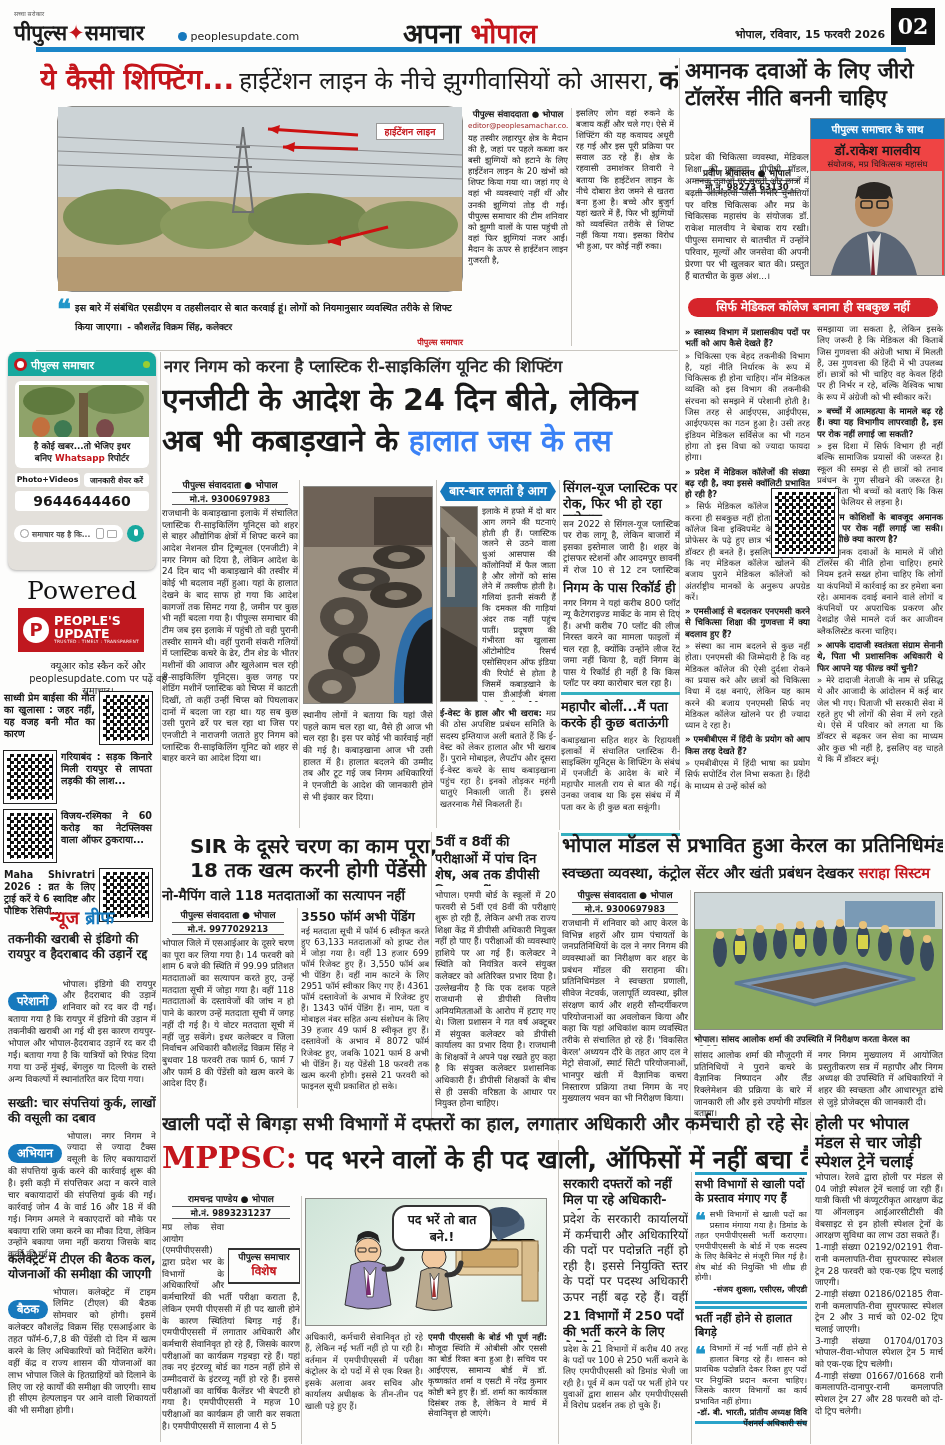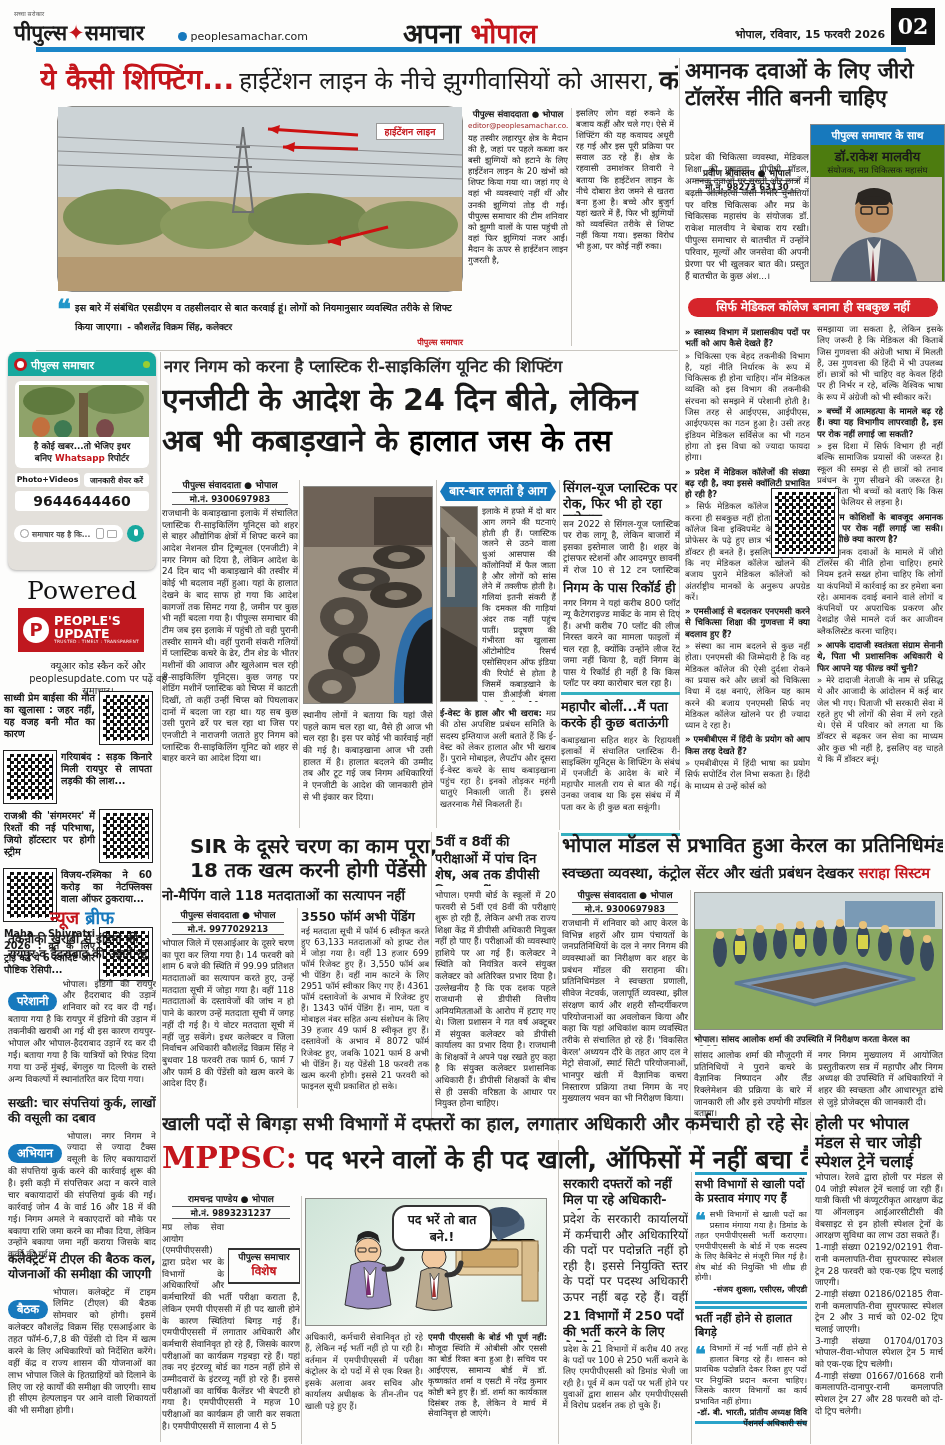"peoplesamachar.com" span { text: peoplesamachar.com -> peoplesupdate.com }
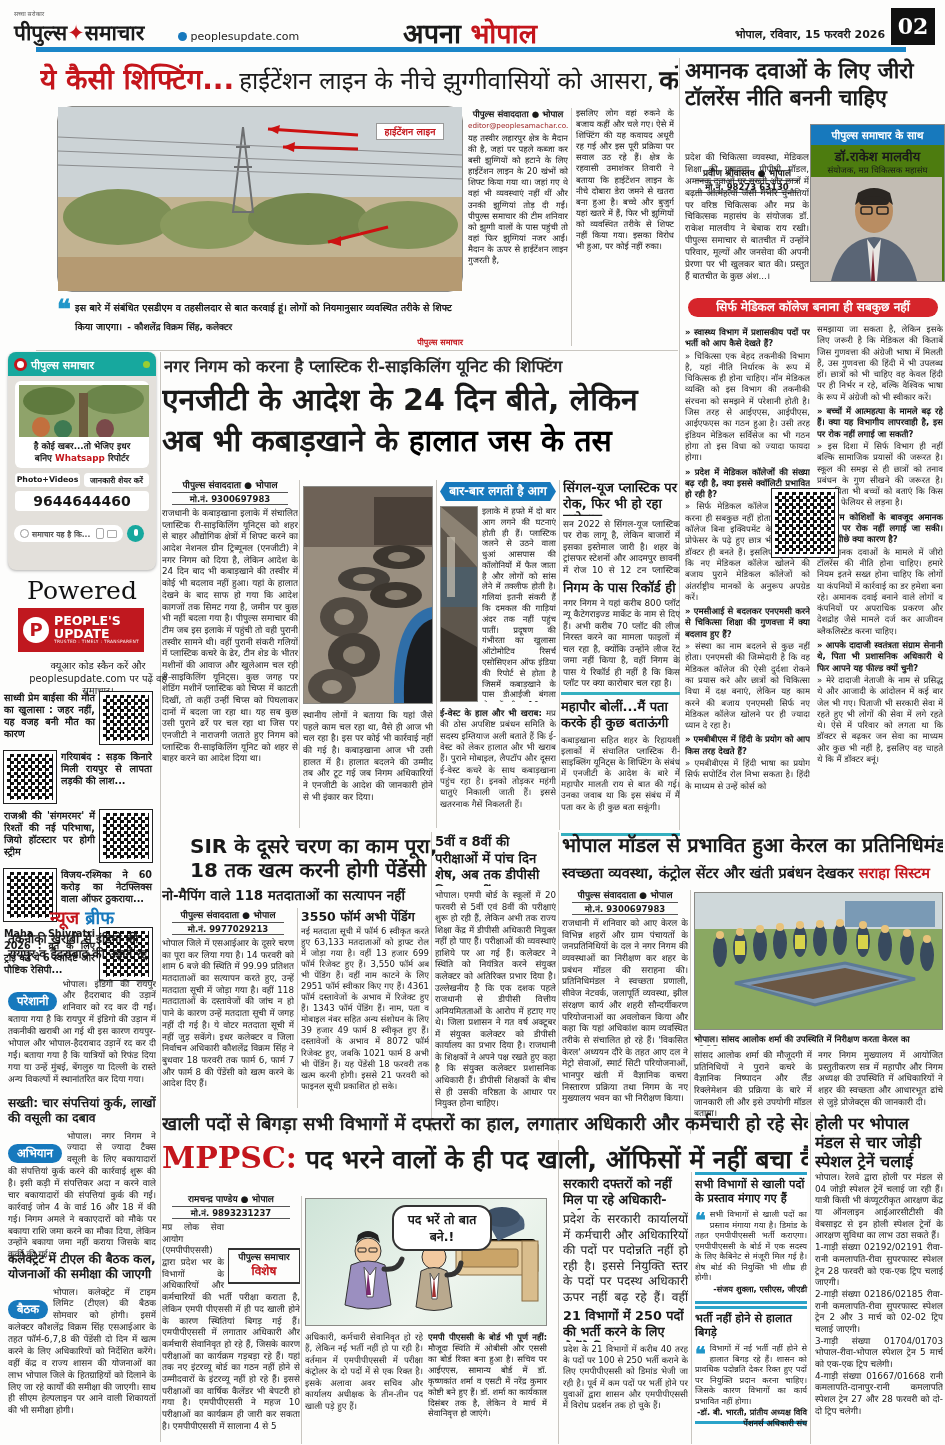"पीपुल्स समाचार के साथ" div.abs { background: #4d7c0f -> #ef4444; top: 124px -> 118px }
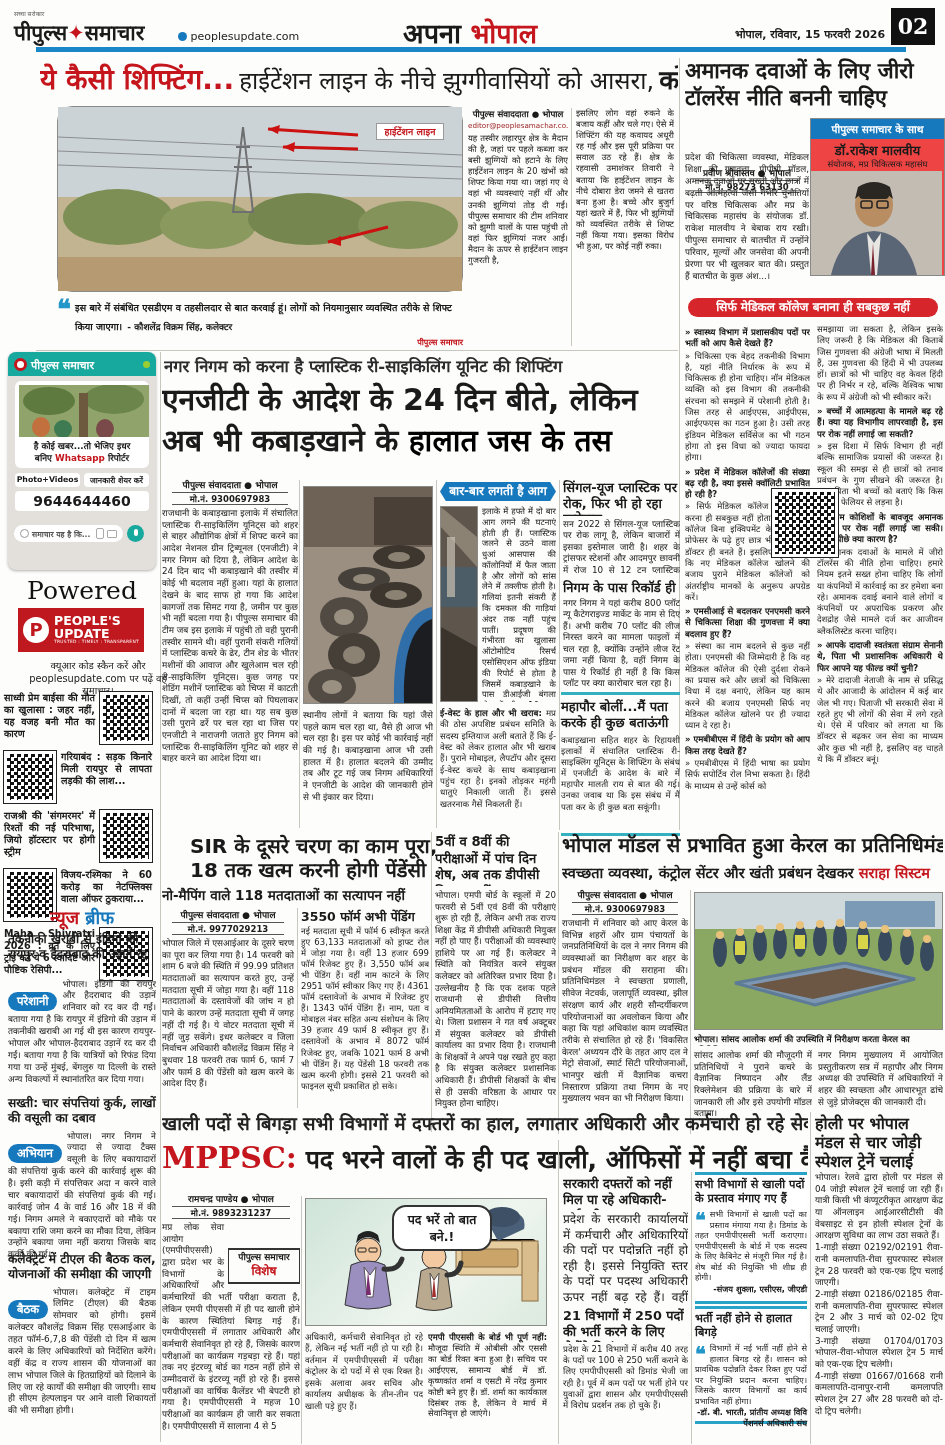"हालात जस के तस" span { color: #000000 -> #3b82f6 }
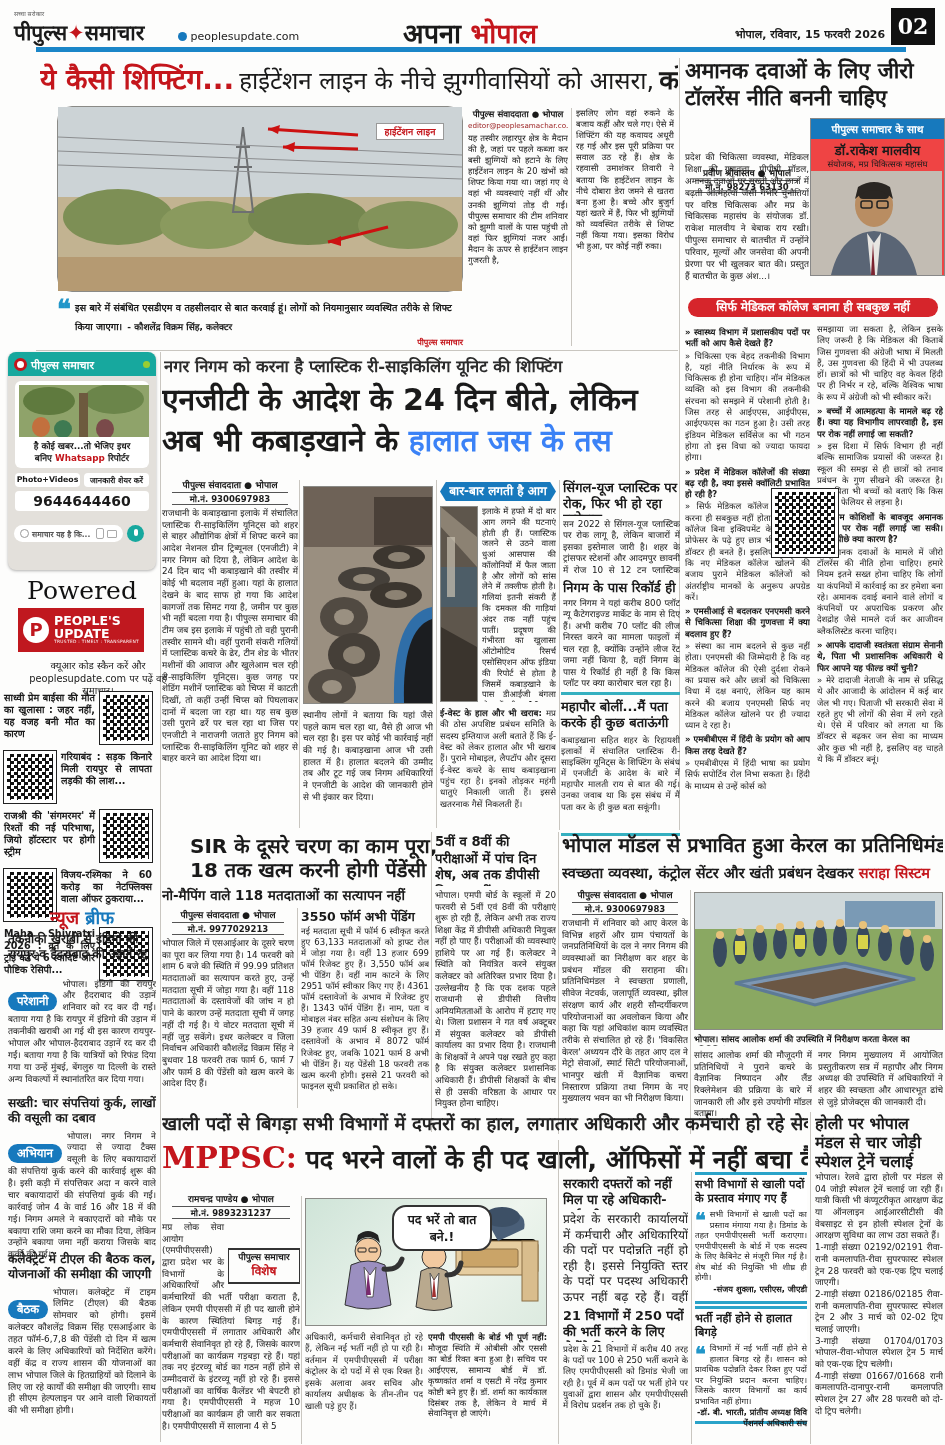"राजश्री की 'संगमरमर' में रिश्तों" div { html: <div> <div>राजश्री की 'संगमरमर' में रिश्तों की नई परिभाषा, जियो हॉटस्टार पर होगी स्ट्रीम</div> <div></div> </div> -> none }
